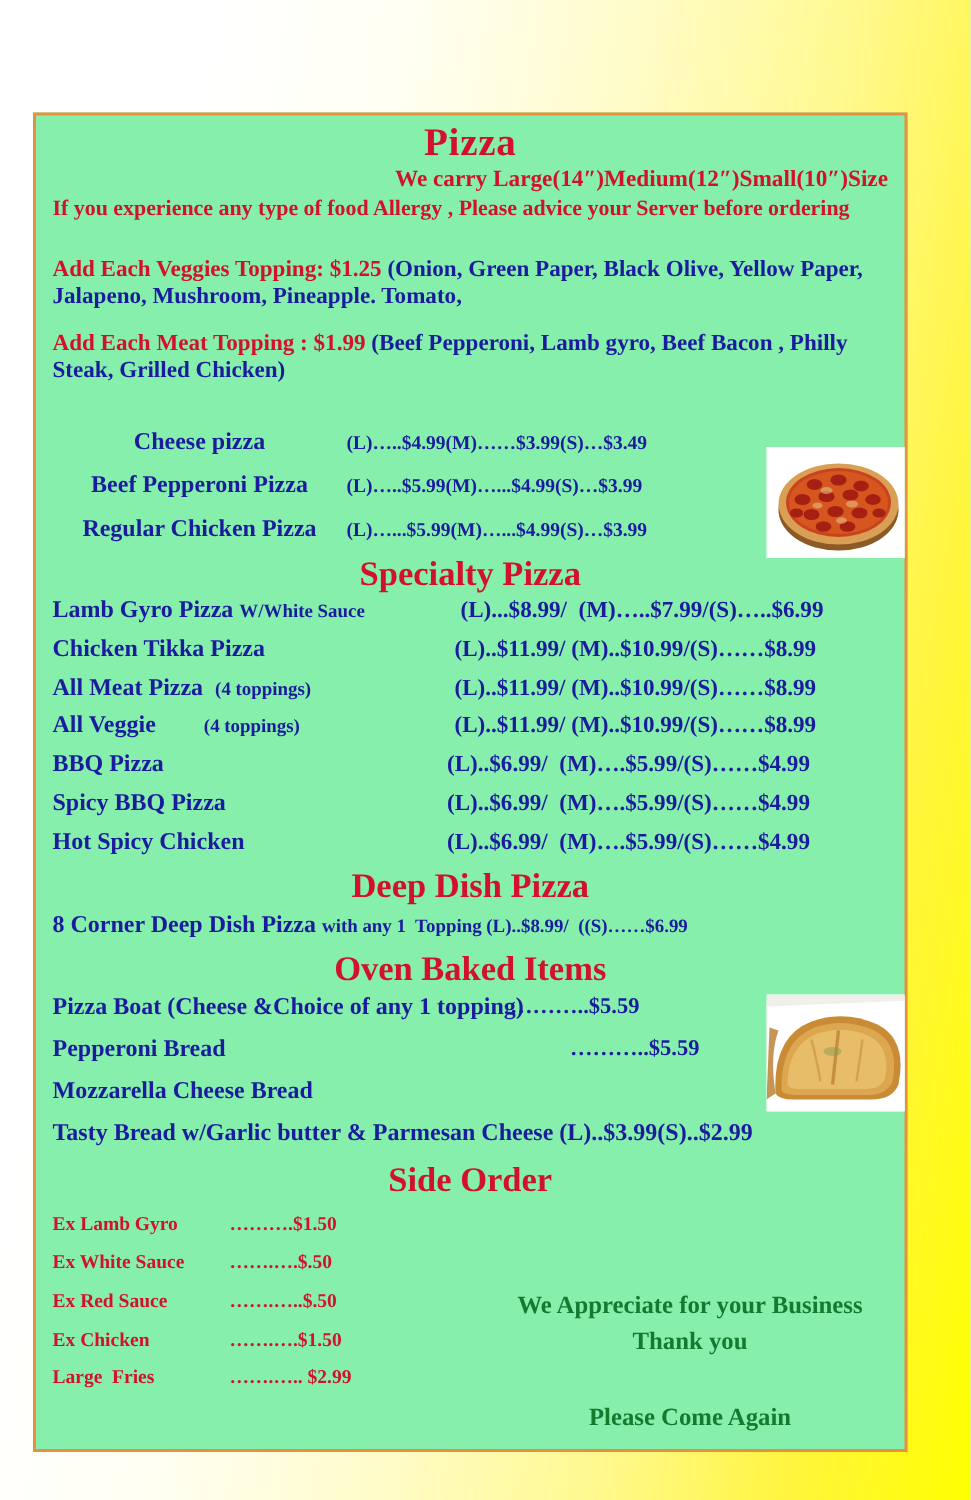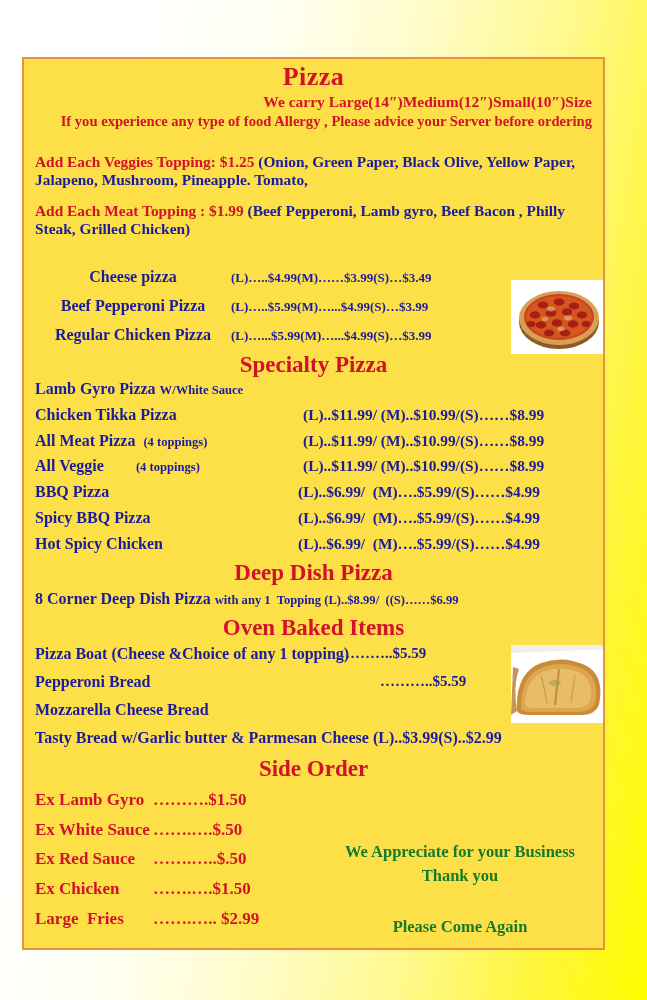"Pizza" .menu-panel { background: #fde047 -> #86efac; top: 57px -> 75px }
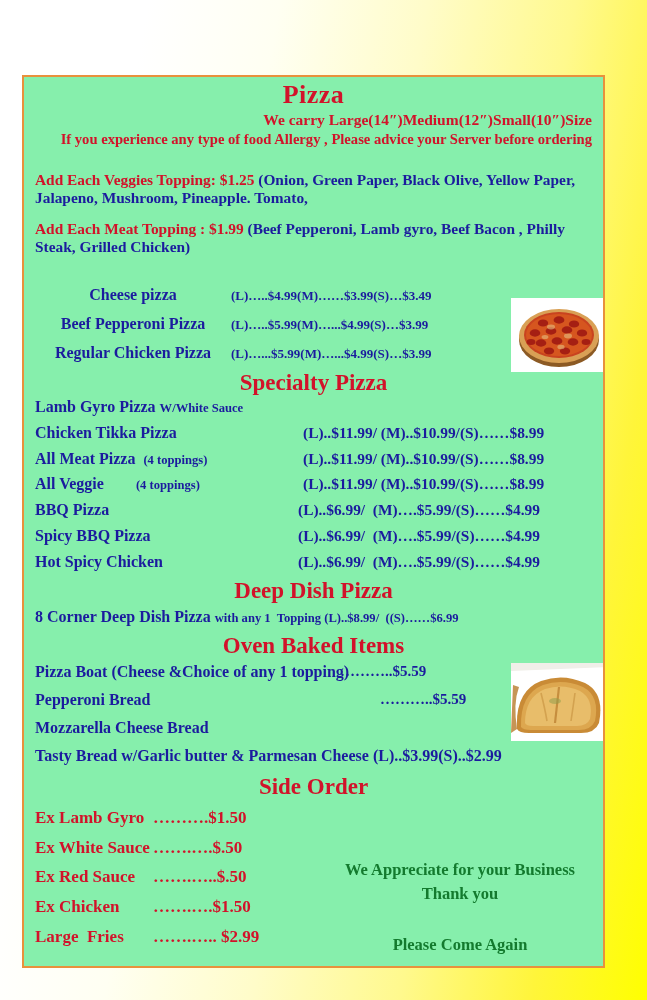"If you experience any type" .allergy { text-align: right -> left }
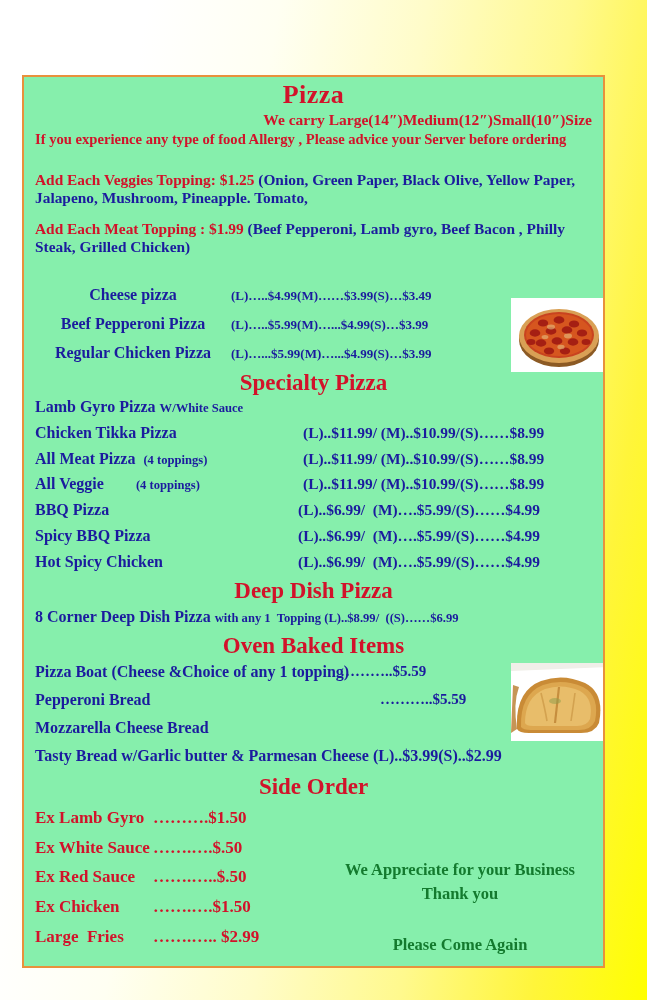"(L)...$8.99/ (M)…..$7.99/(S)…..$6.99" span.pr { html: none -> <span>(L)...$8.99/ (M)…..$7.99/(S)…..$6.99</span> }
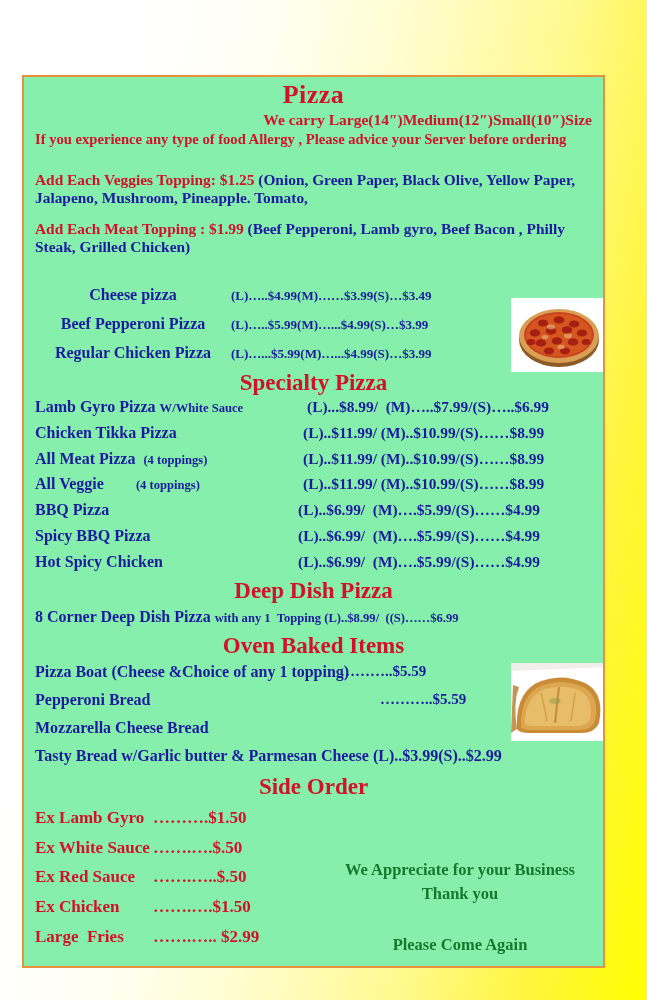"Ex Lamb Gyro" .side-row { font-size: 17px -> 13px }
